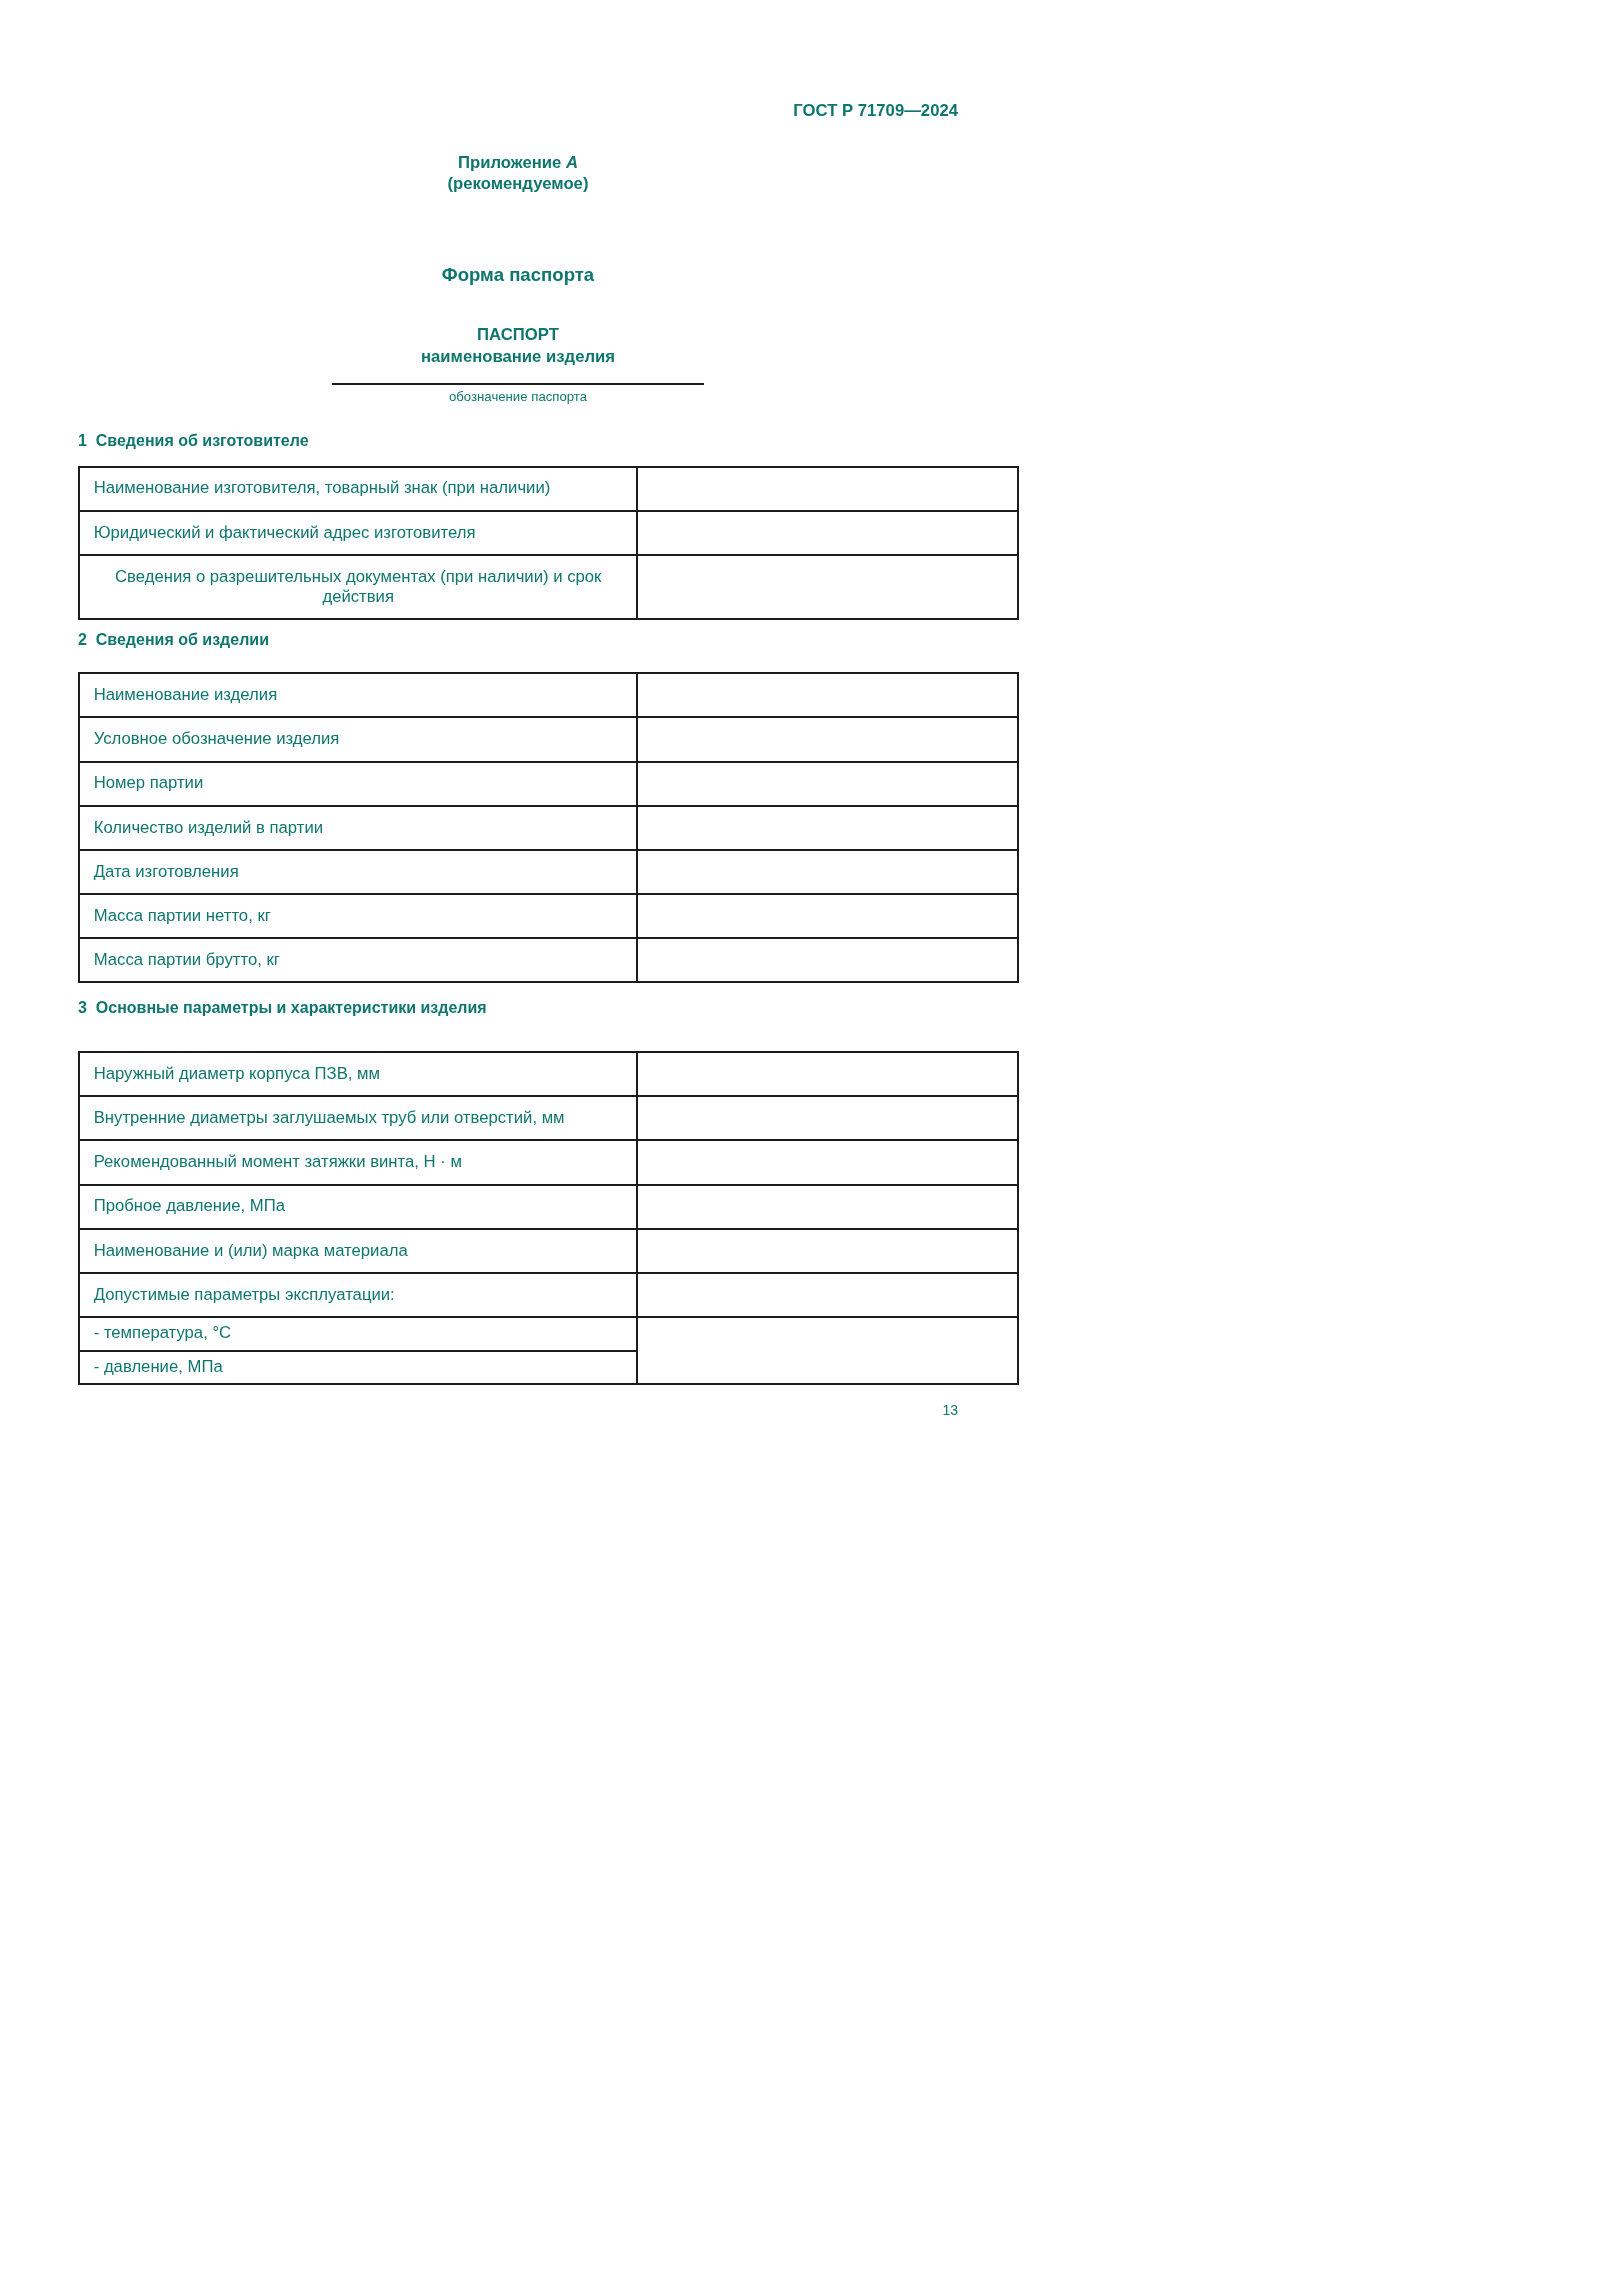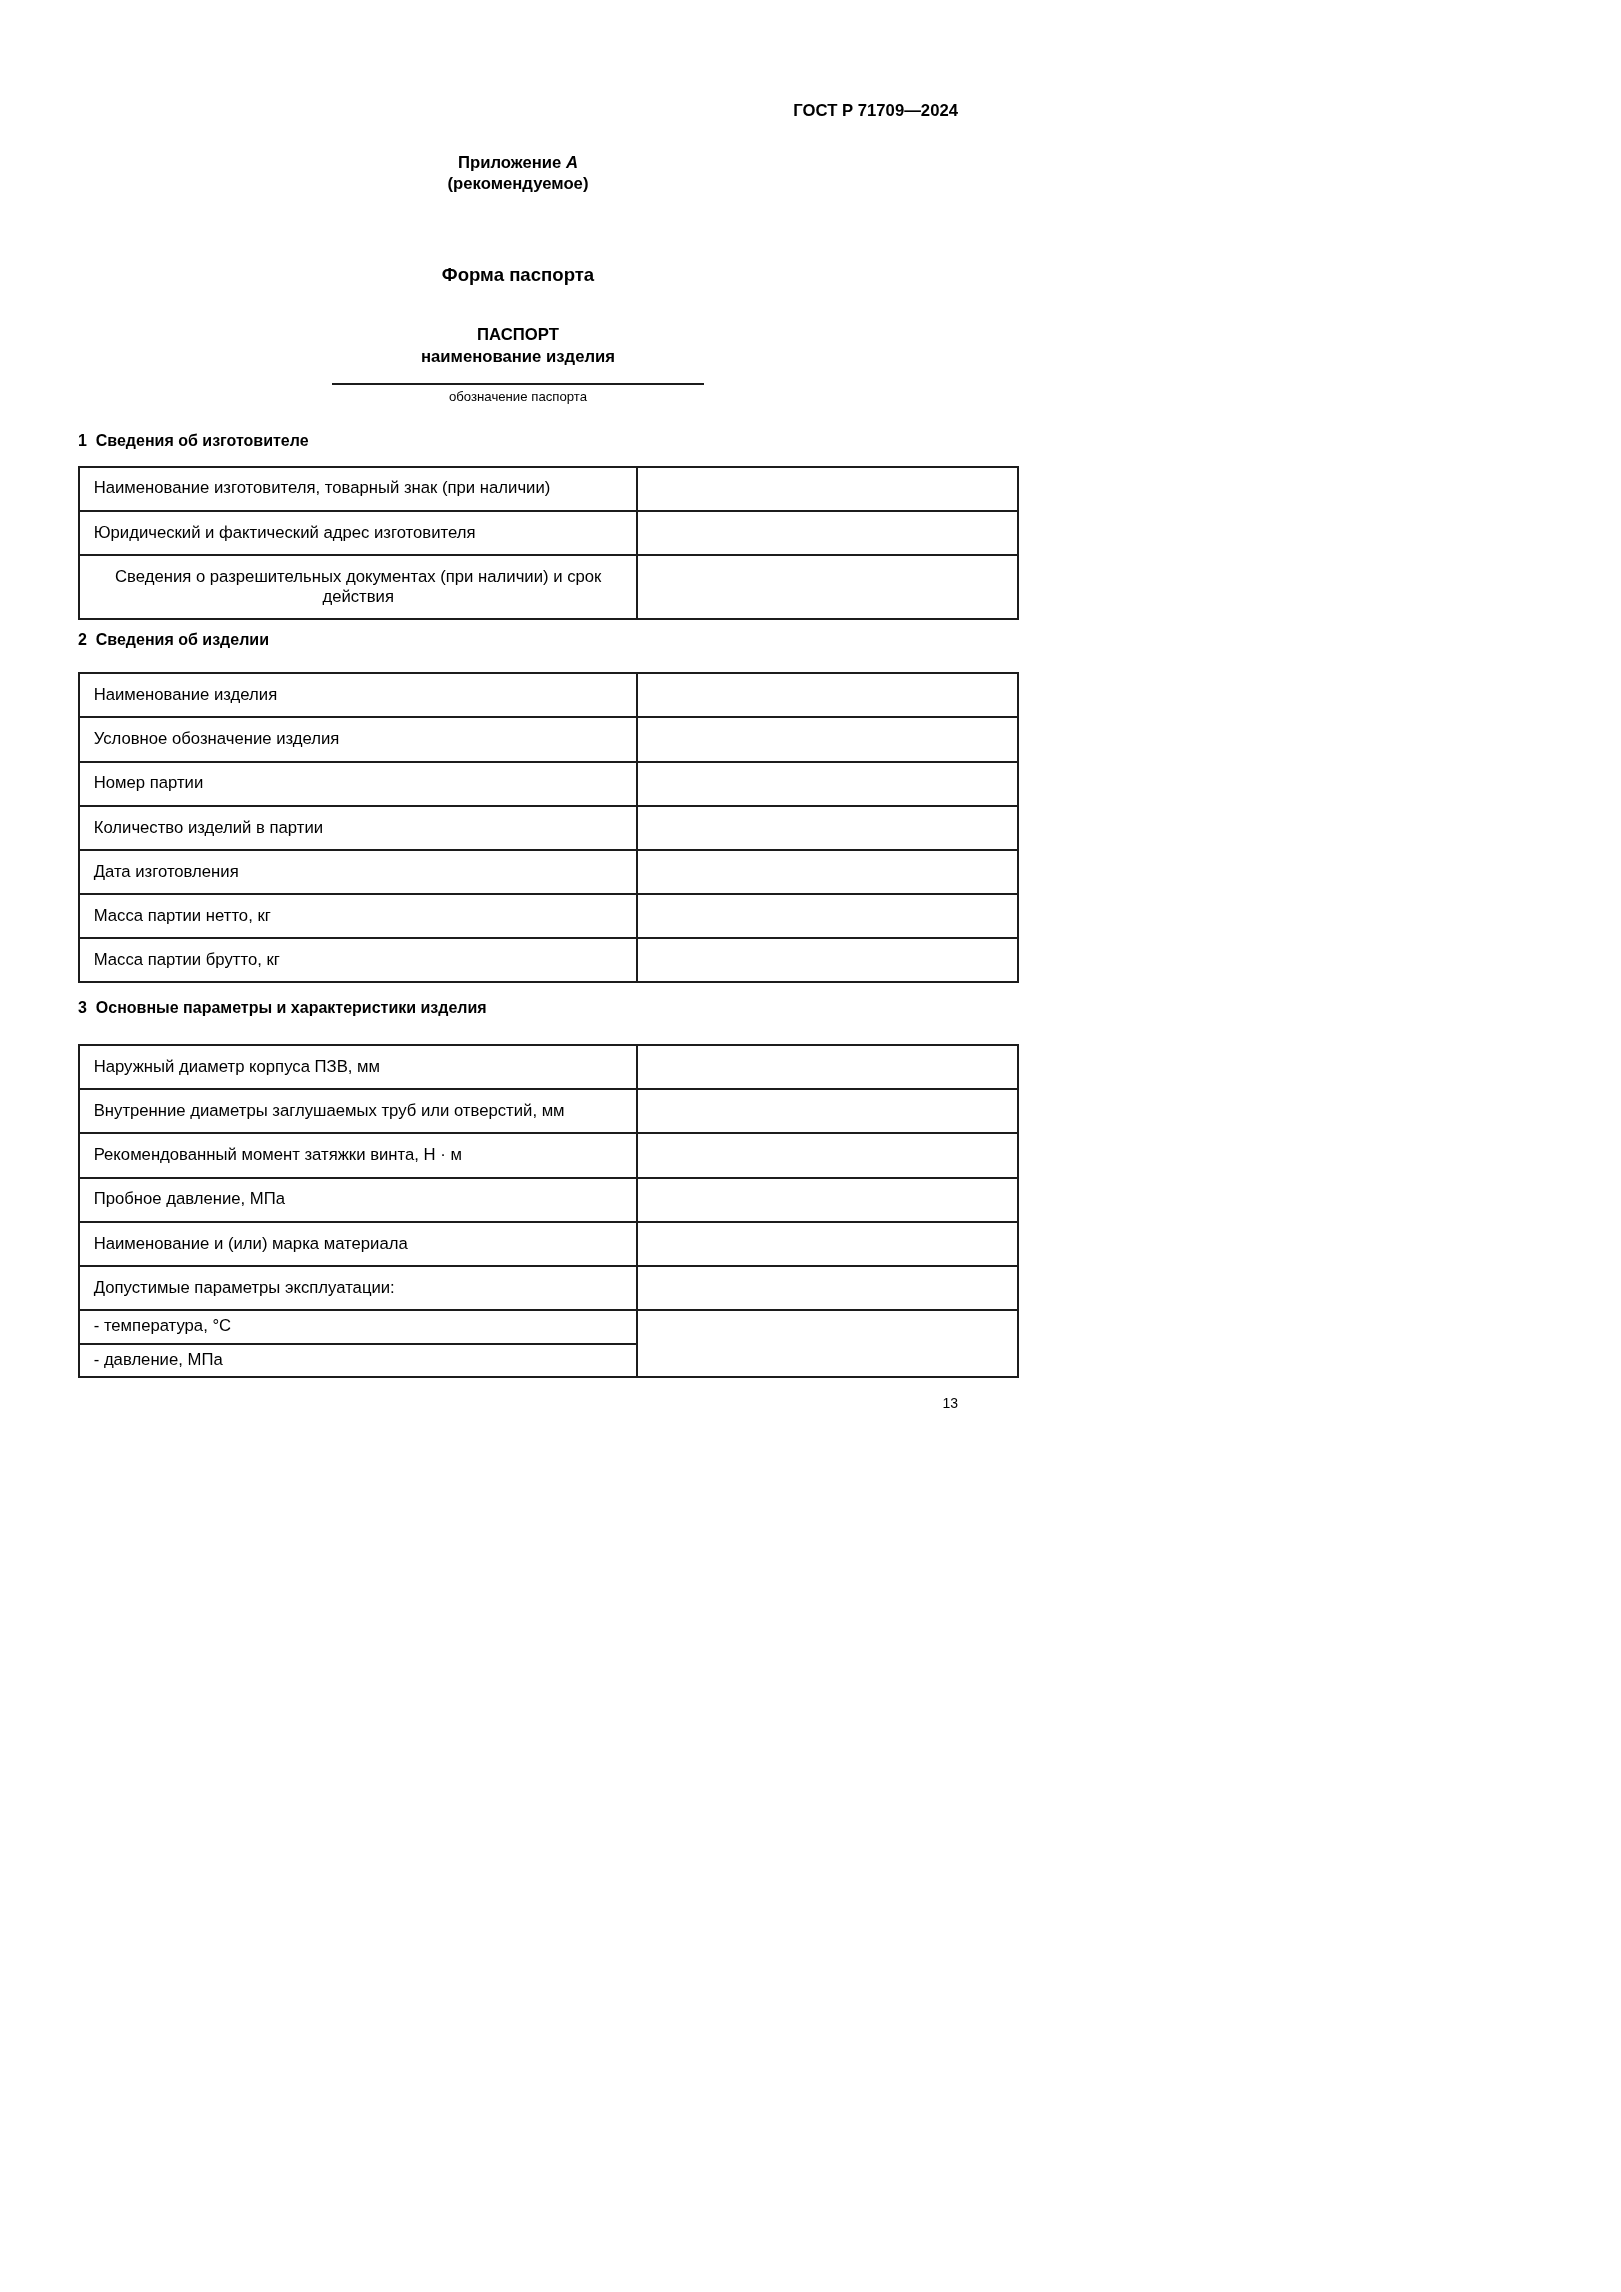"ГОСТ Р 71709—2024" .page { color: #000000 -> #0f766e }
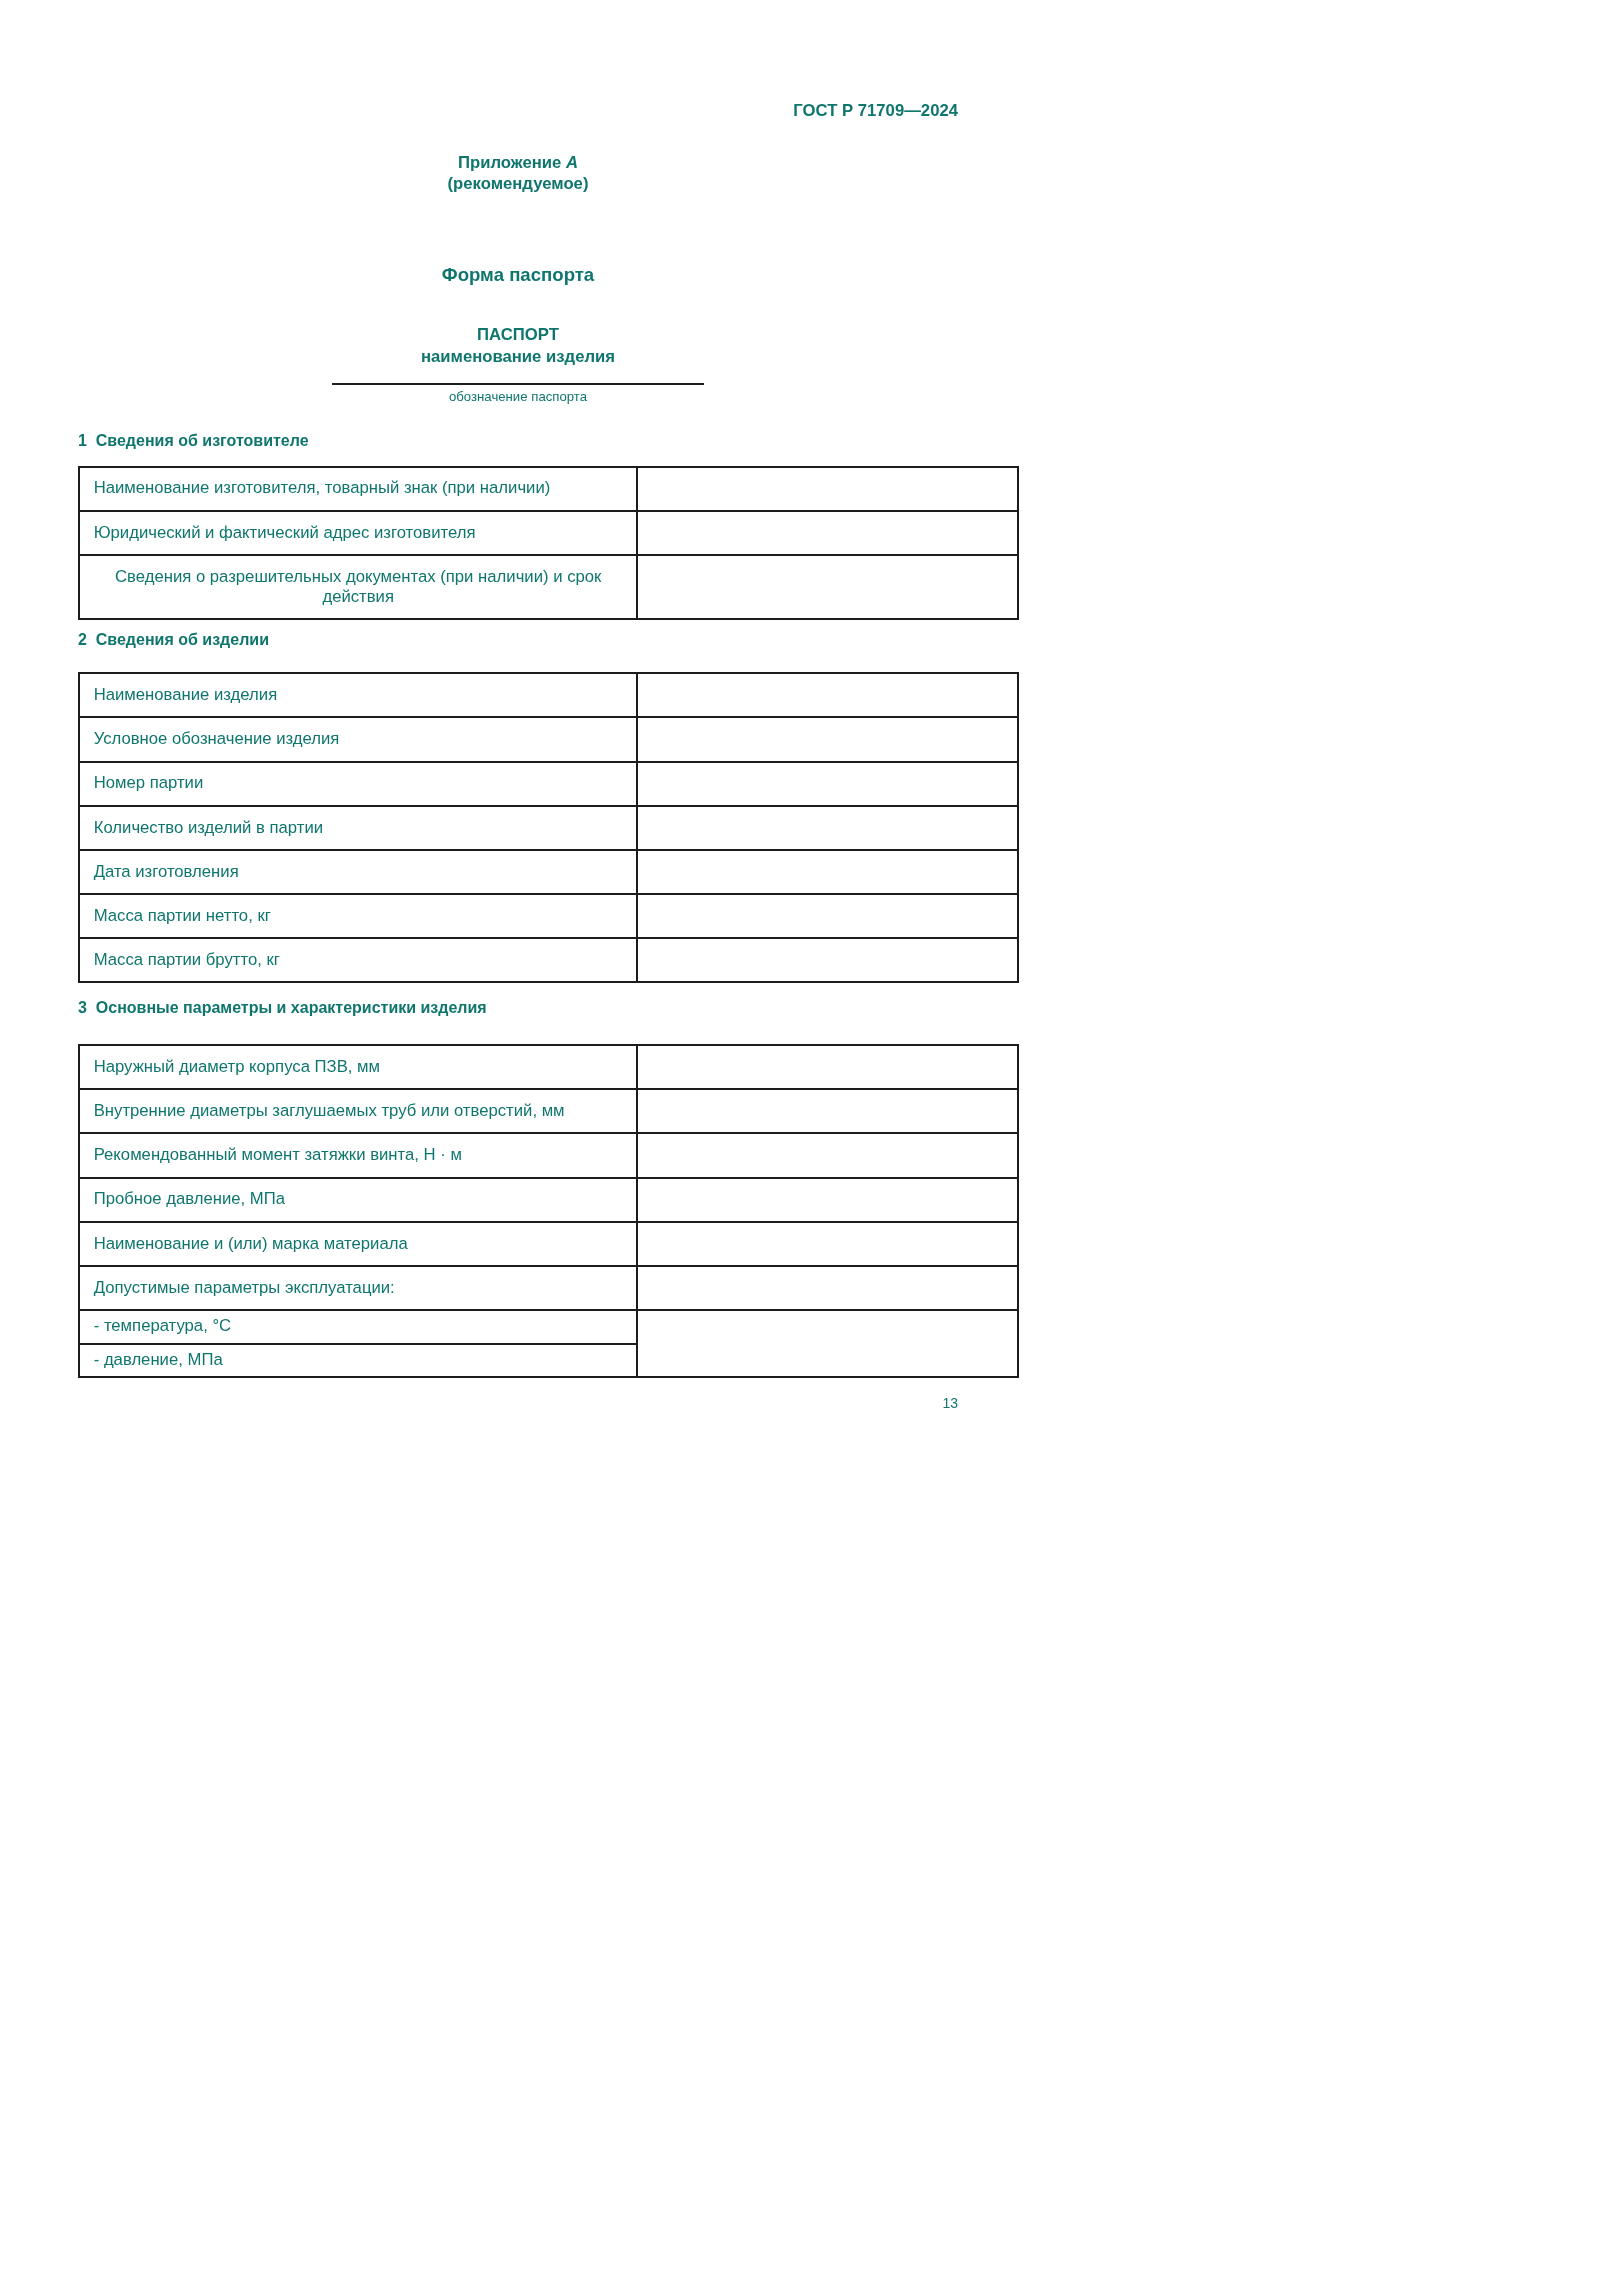"Наружный диаметр корпуса ПЗВ, мм" .t3 { margin-top: 25px -> 32px }
